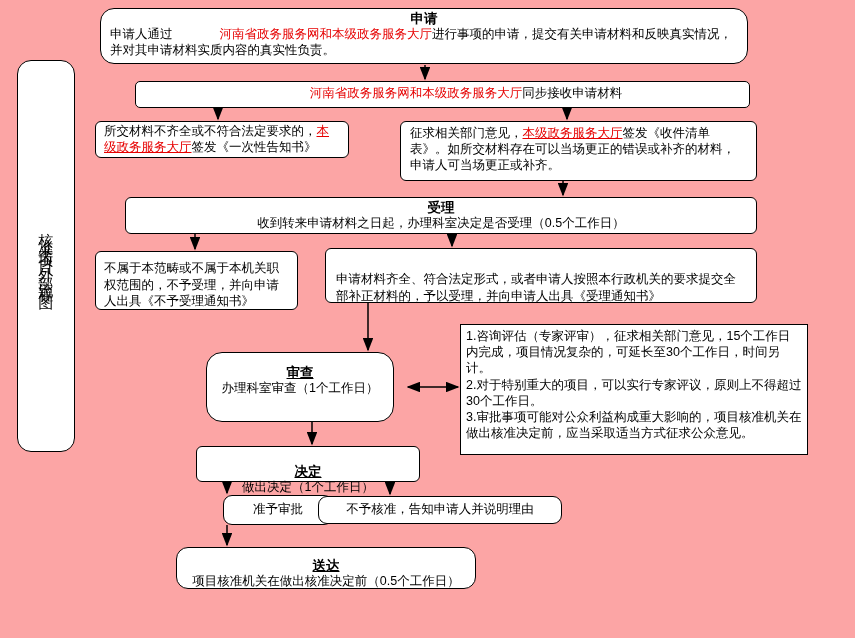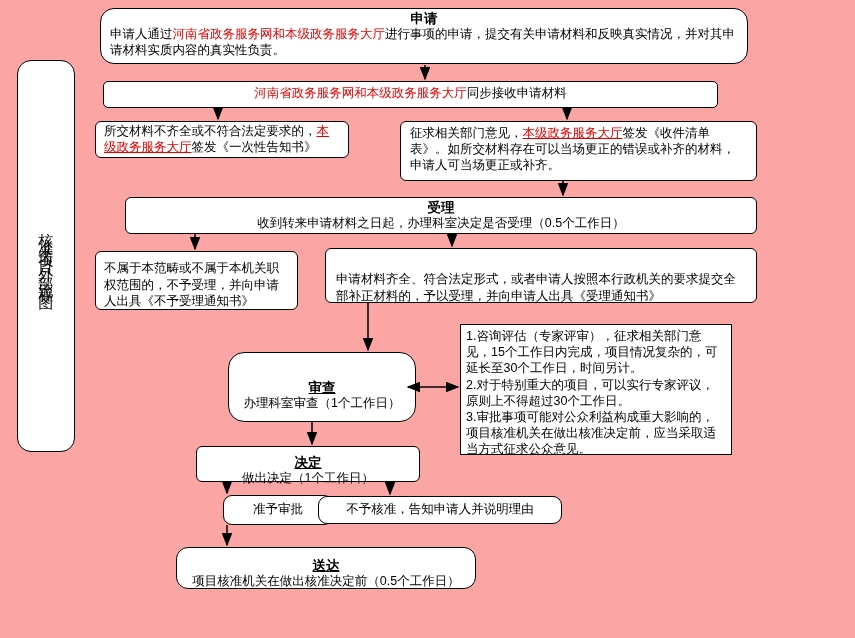"河南省政务服务网和本级政务服务大厅" .hl { margin-left: none -> 47px }
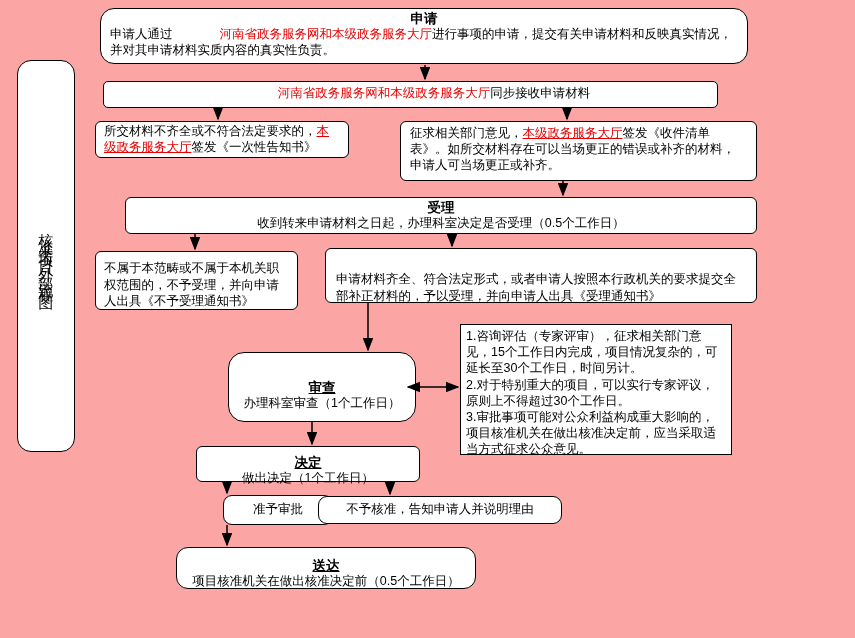"河南省政务服务网和本级政务服务大厅同步接收申请材料" div.box { left: 103px -> 135px }
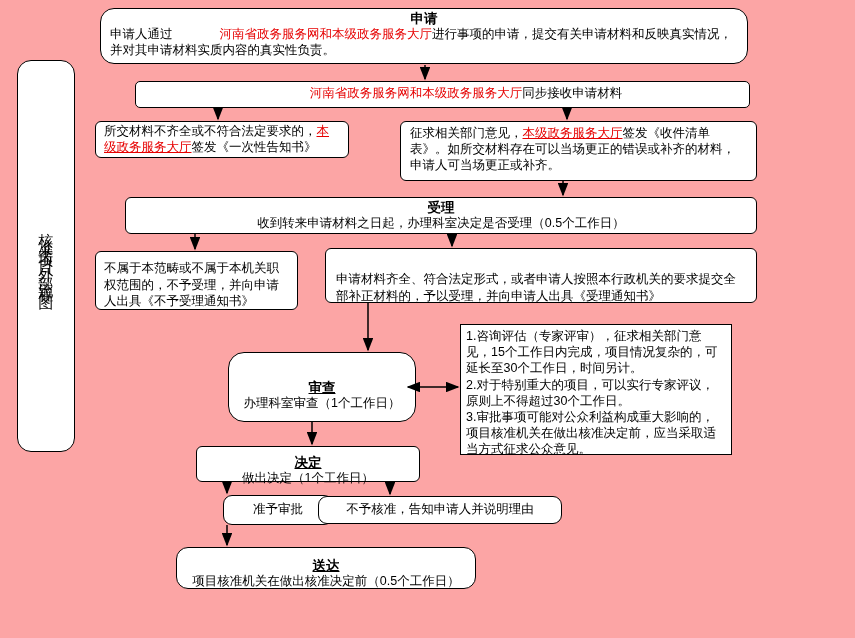"1.咨询评估（专家评审），征求相关部门意见，15个工作日内完成，项目情况复杂的，" div.box { width: 272px -> 348px }
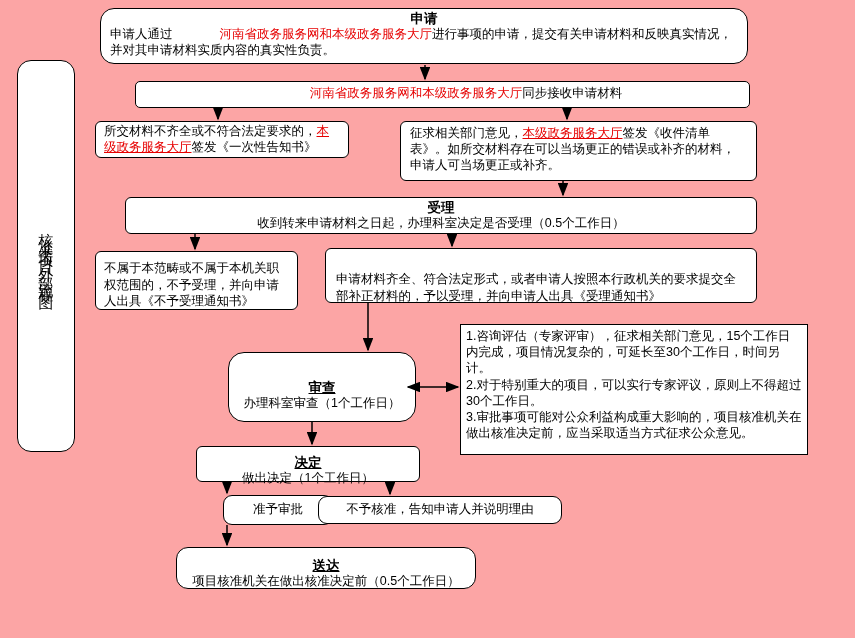"审查" div.box { left: 228px -> 206px; padding-top: 26px -> 11px }
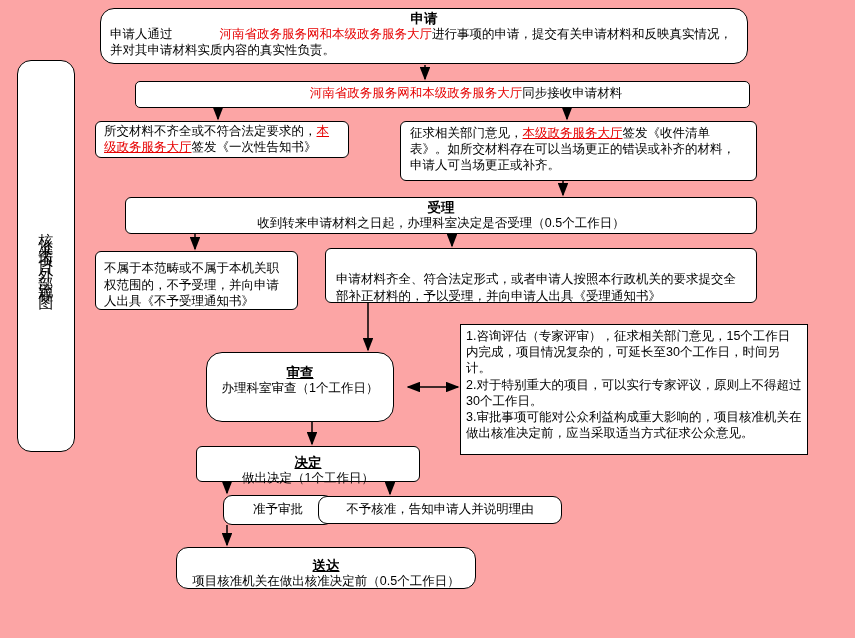"决定" div.box { padding-top: 7px -> 16px }
